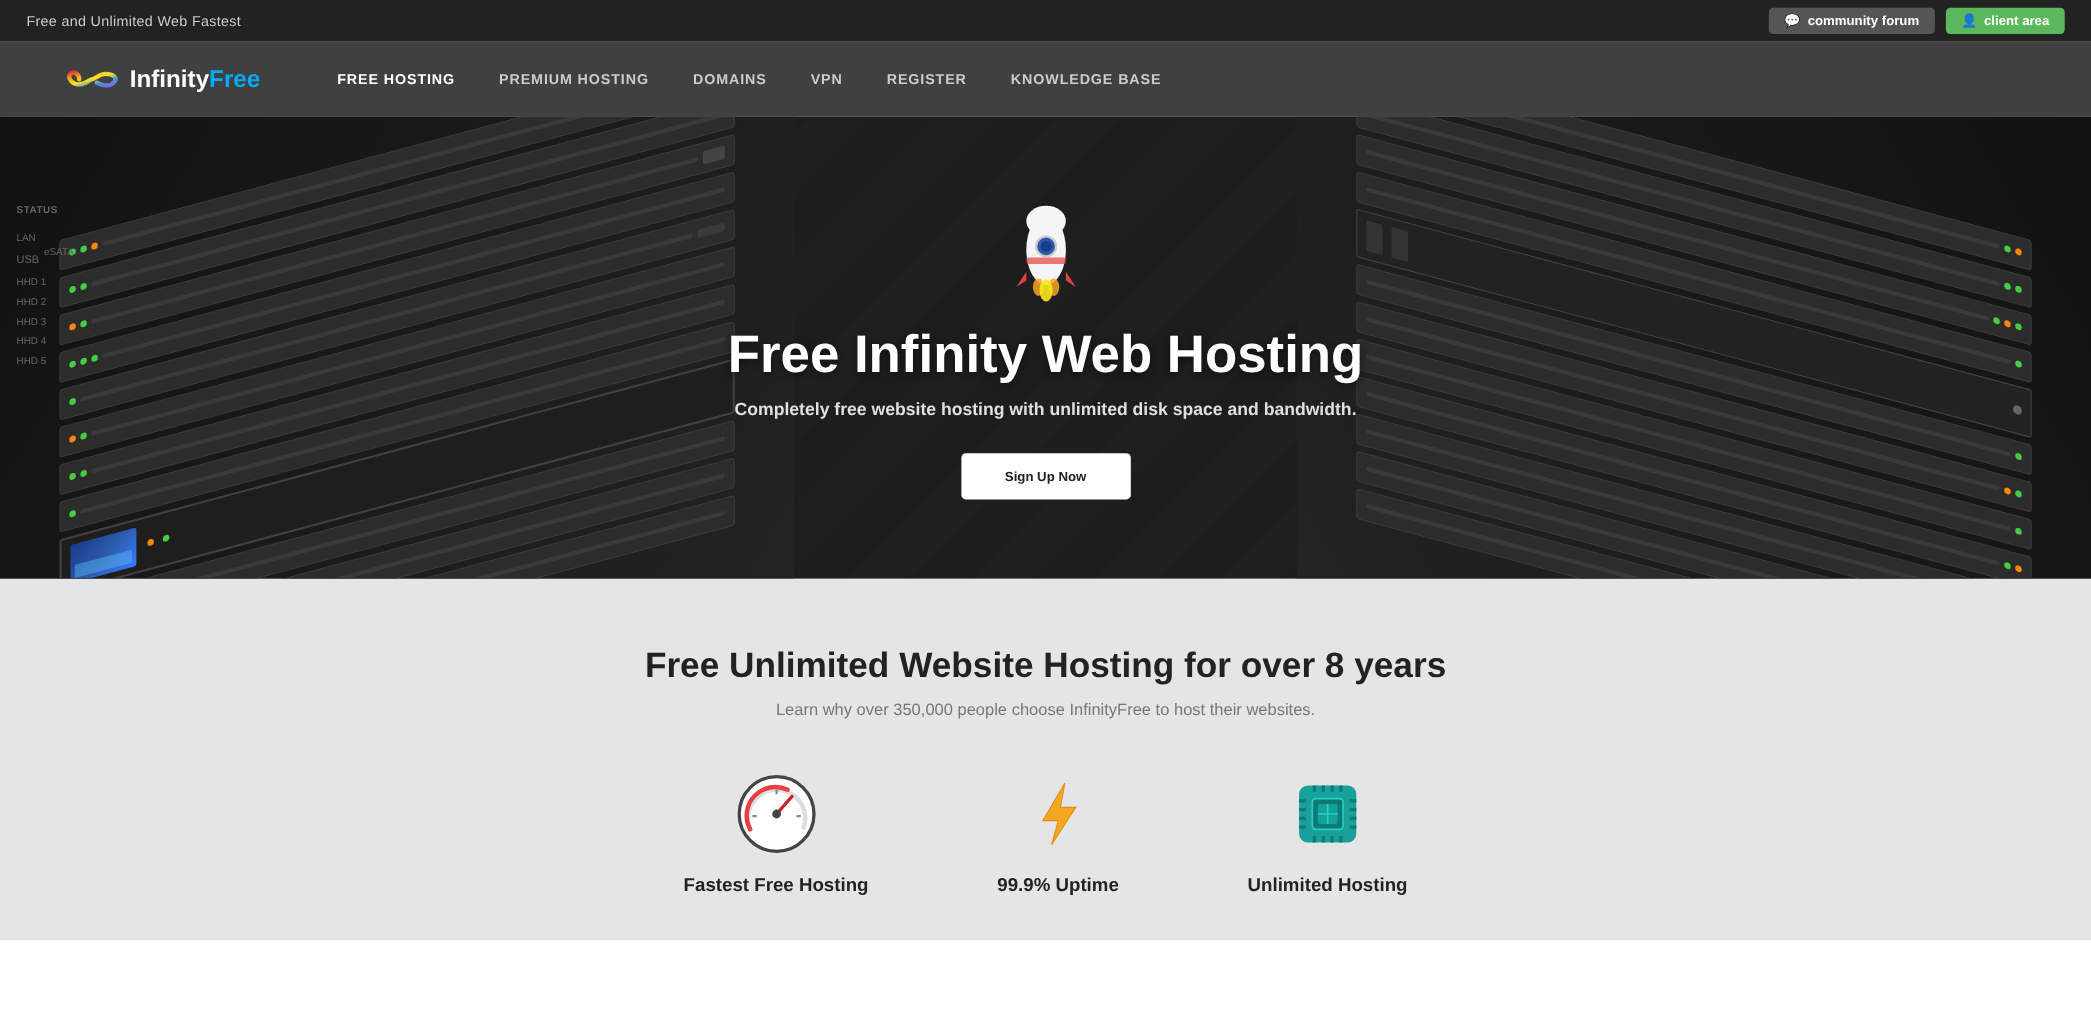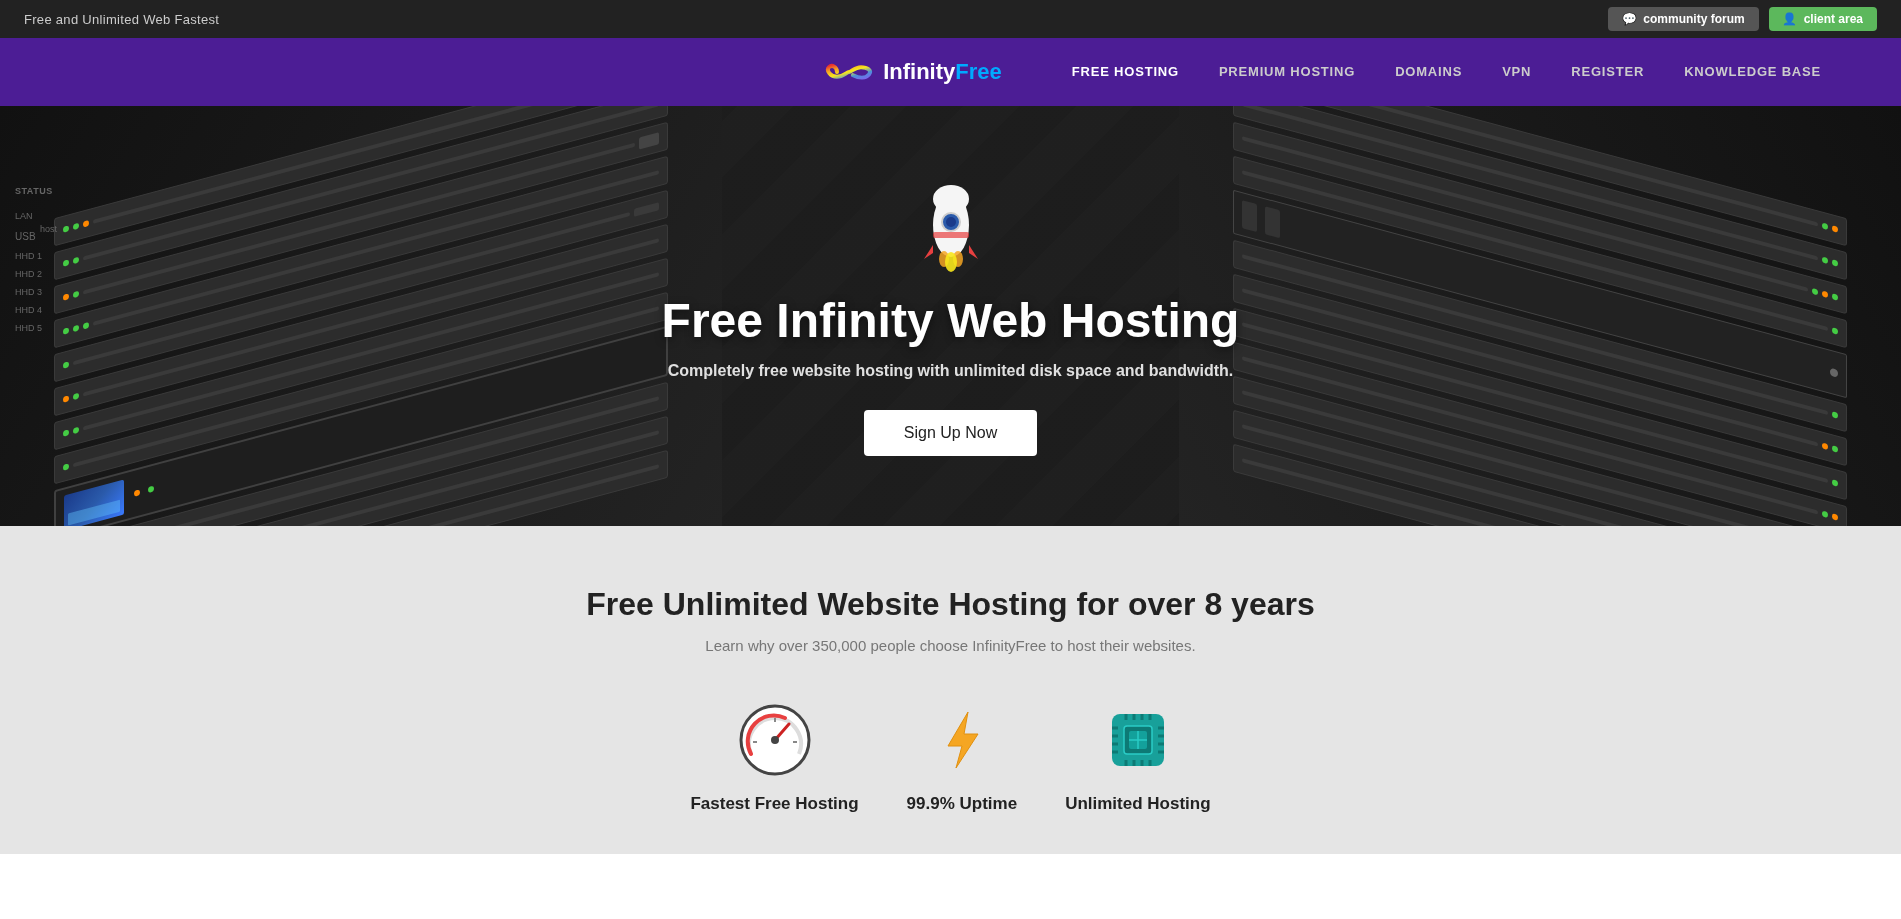"InfinityFree" .navbar { background: #4c1d95 -> #404040; justify-content: flex-end -> none }
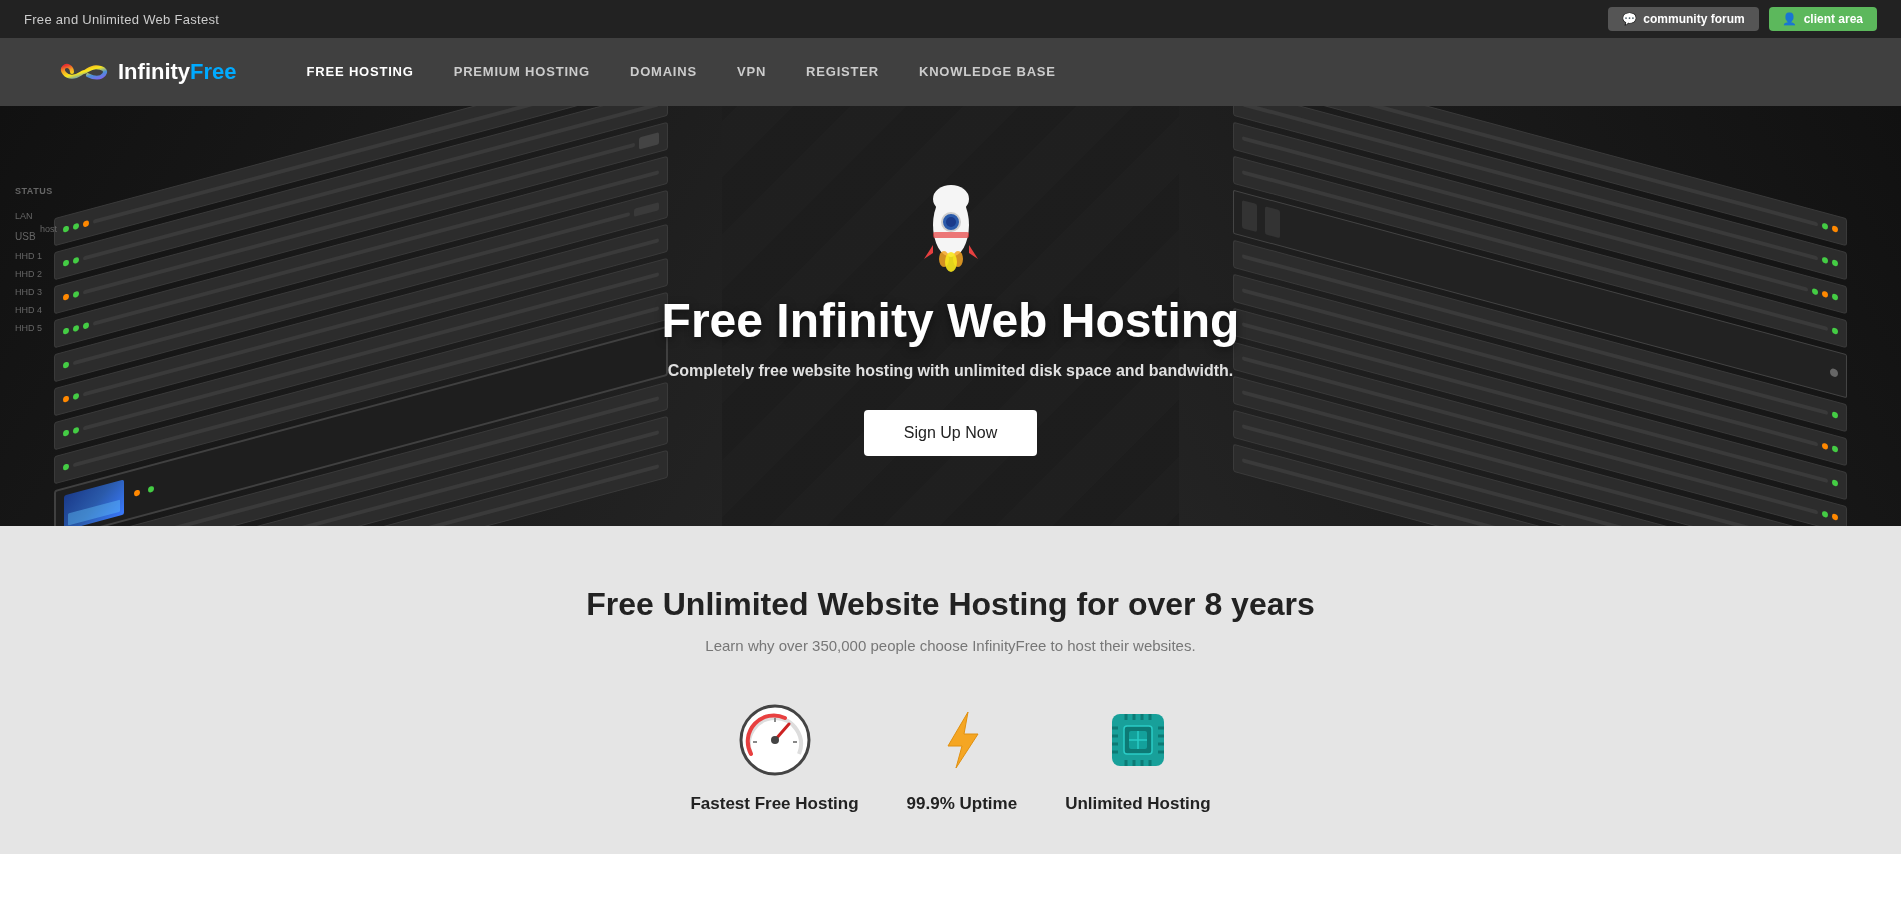"host" div { text: host -> eSATA }
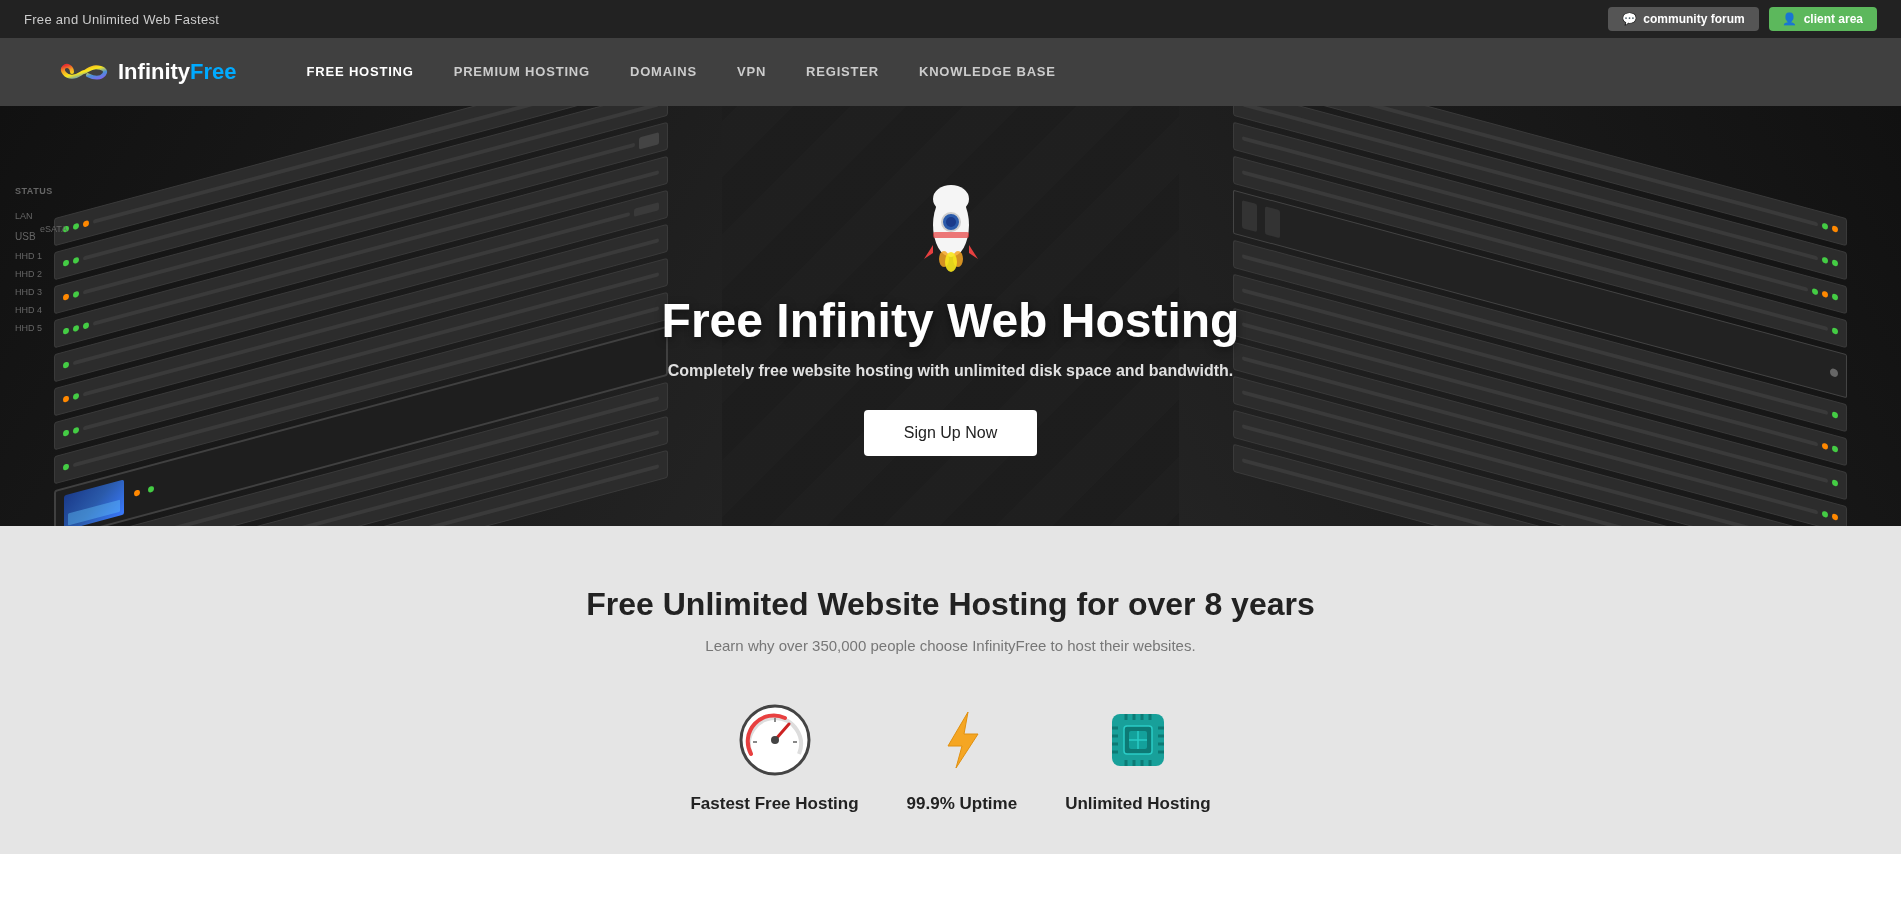"Sign Up Now" .btn-signup { font-size: 16px -> 12px; font-weight: 400 -> 700 }
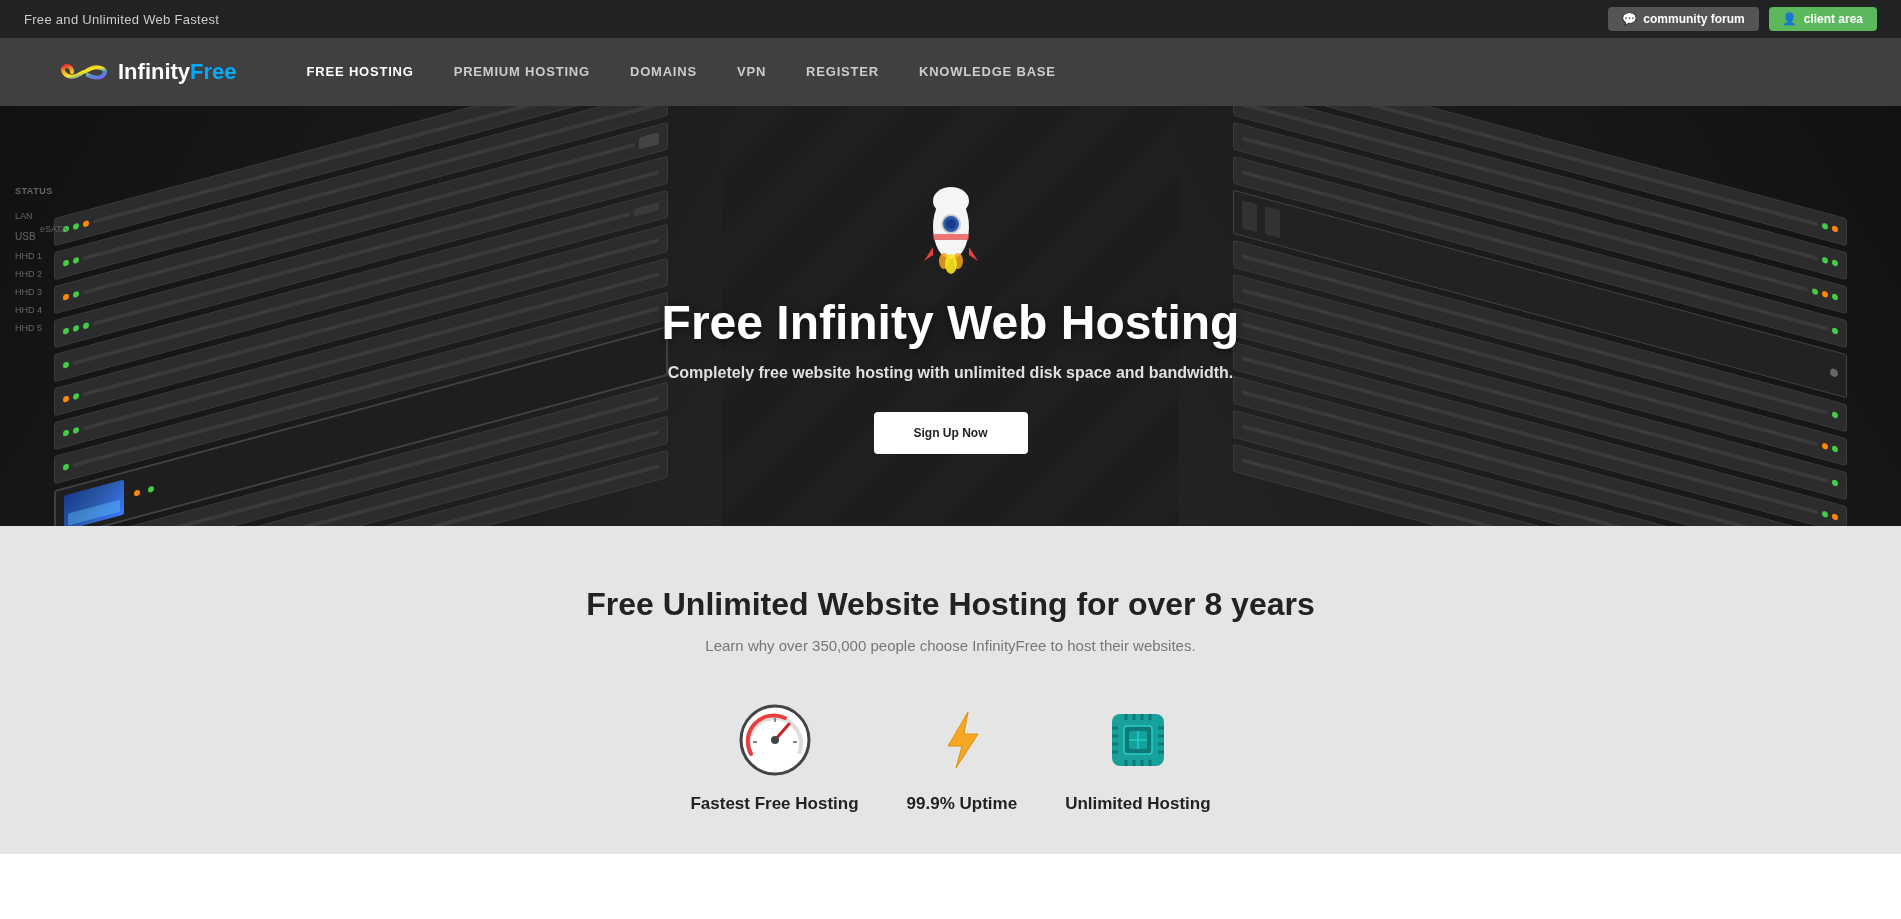"Fastest Free Hosting" .features-grid { gap: 48px -> 117px }
